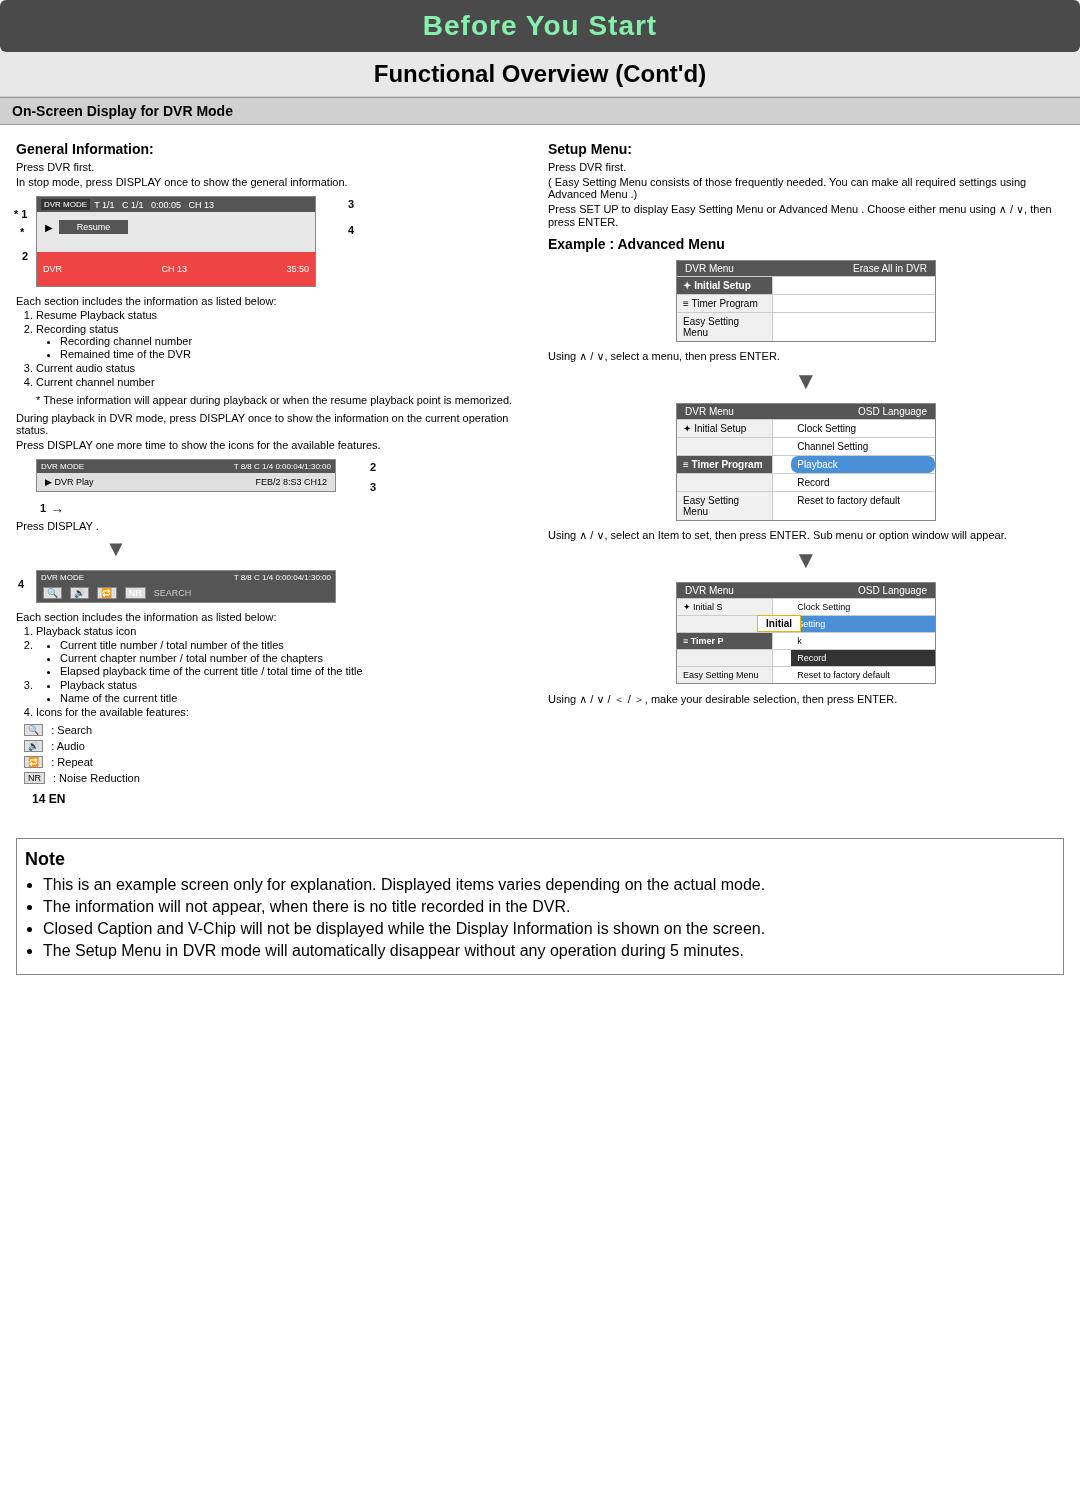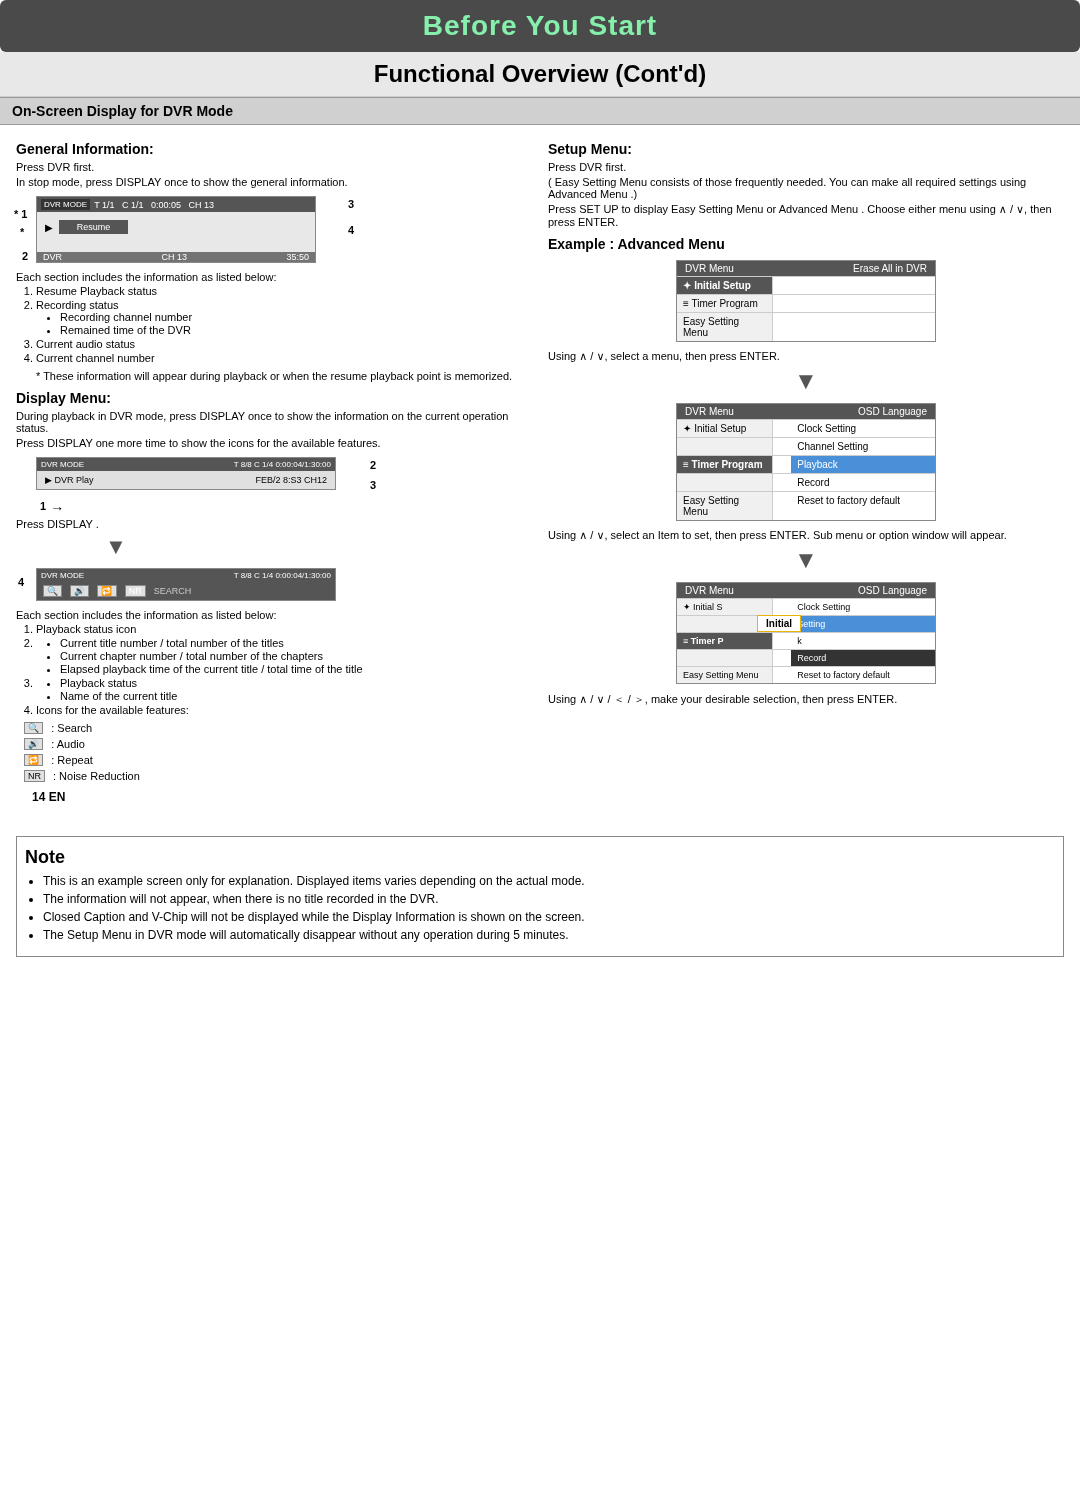"DVR" .dvr-bottom-bar { background: #737373 -> #ef4444; padding: 0 6px -> 12px 6px }
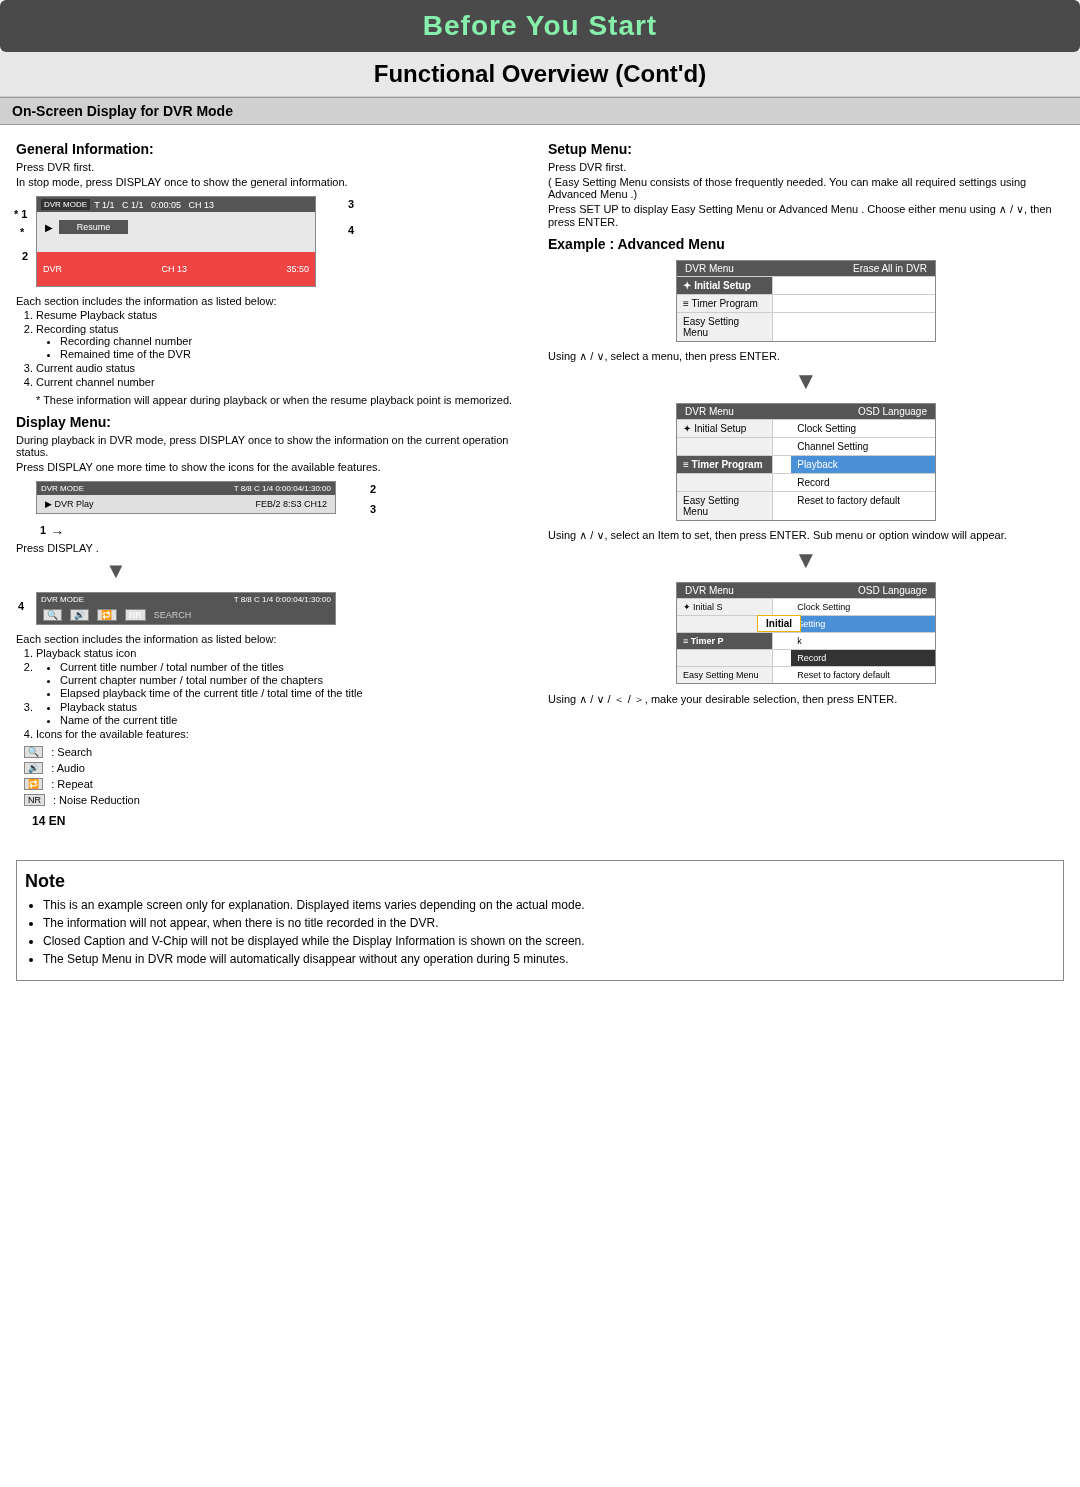"Display Menu:" div.section-heading { html: <div>Display Menu:</div> -> none }
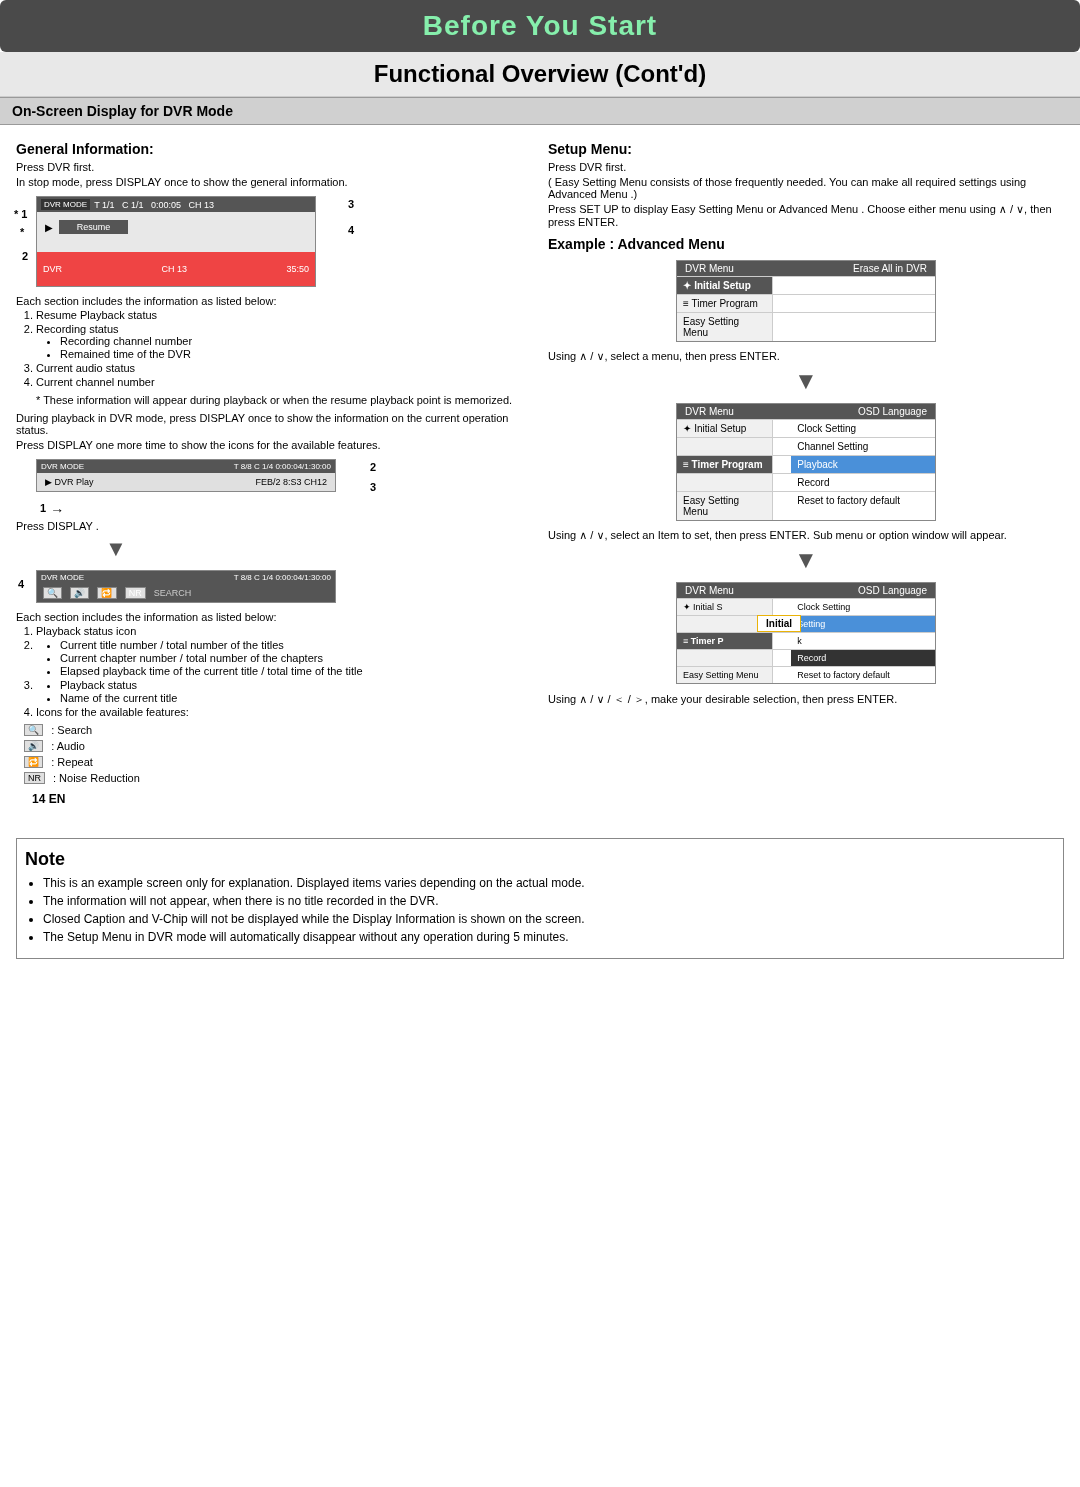"Playback" .menu-right.highlight-item { border-radius: none -> 7px }
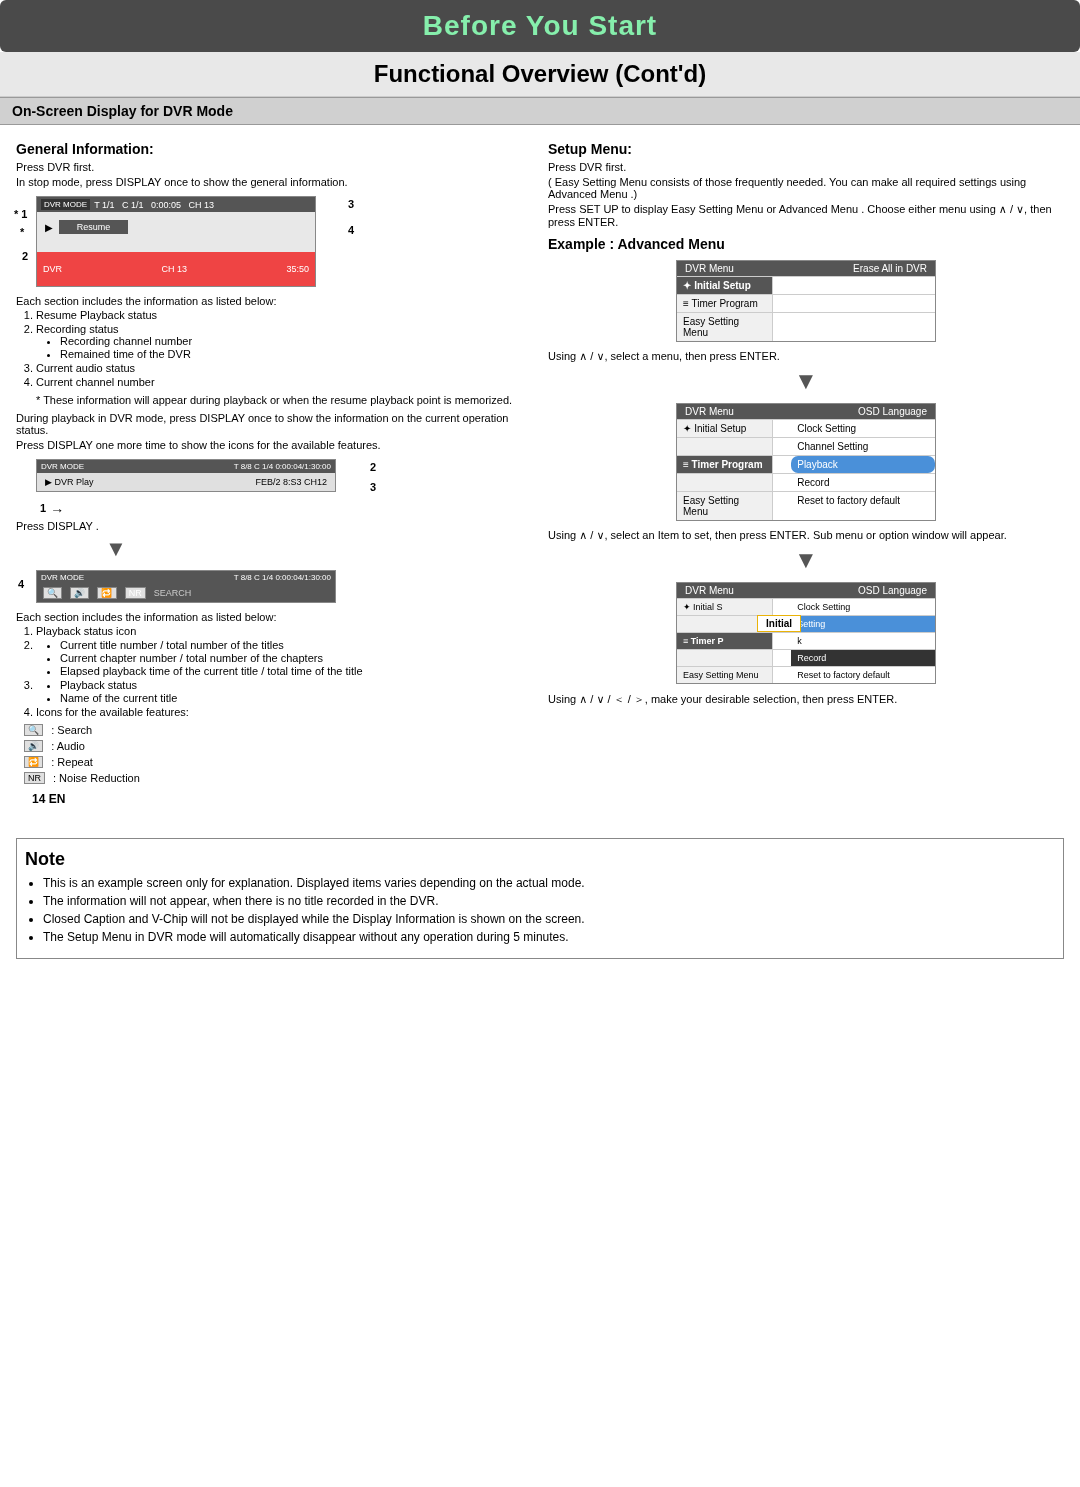"This is an example screen" .note-bullet { font-size: 12px -> 16px }
